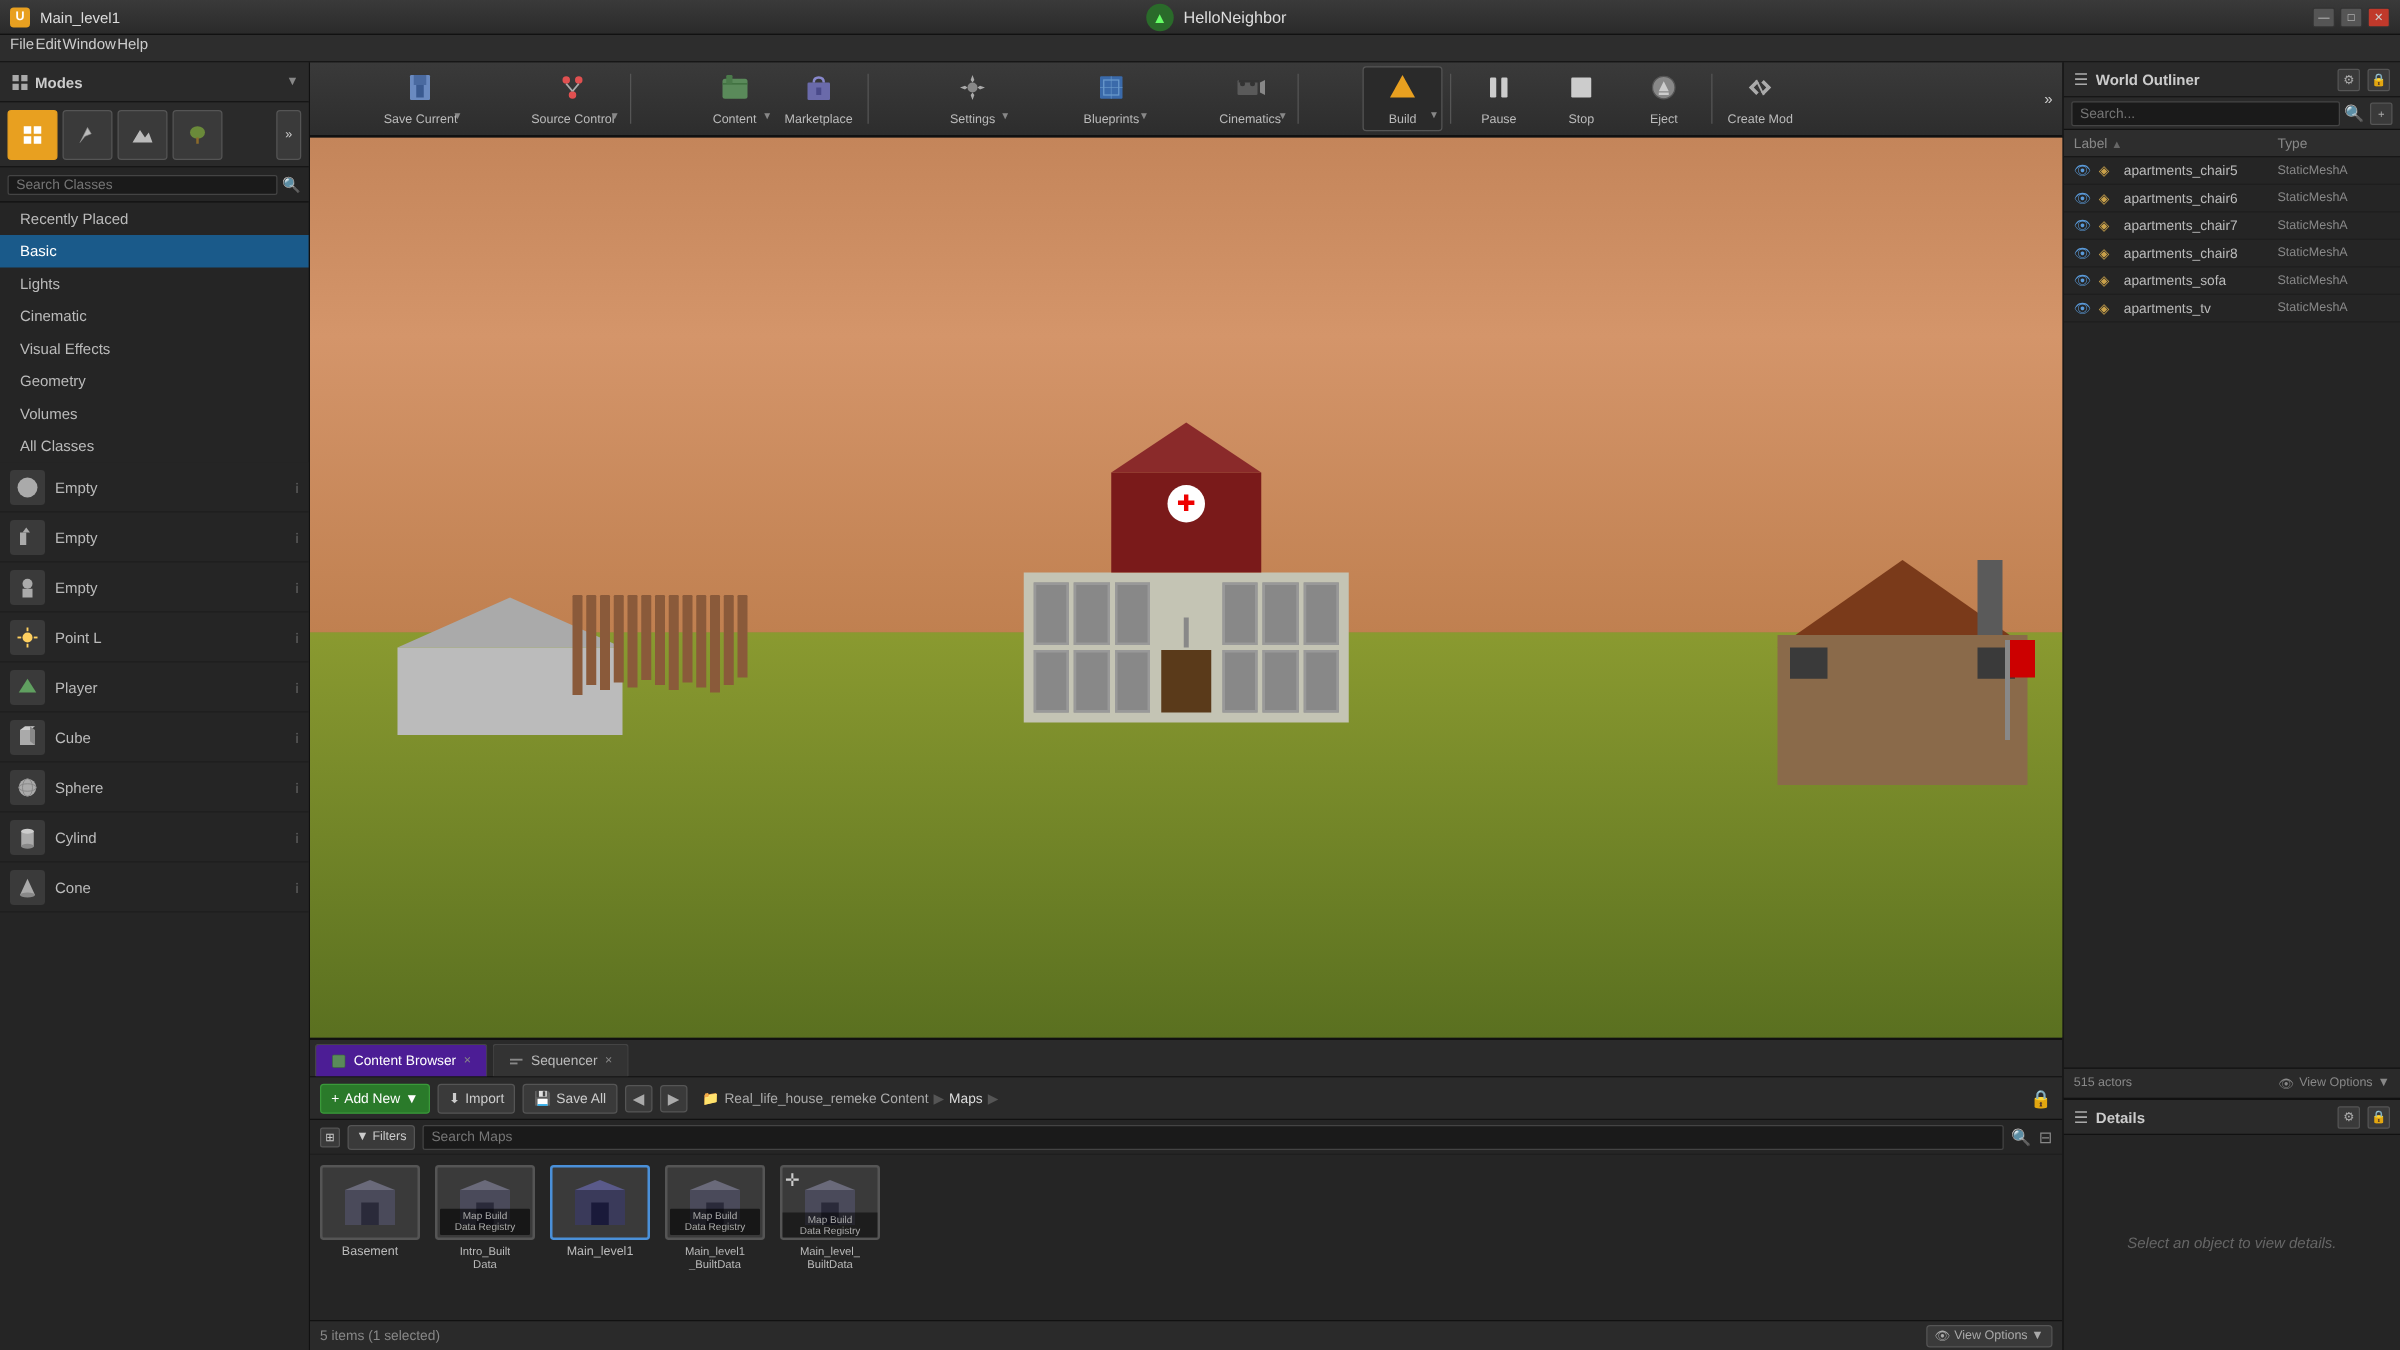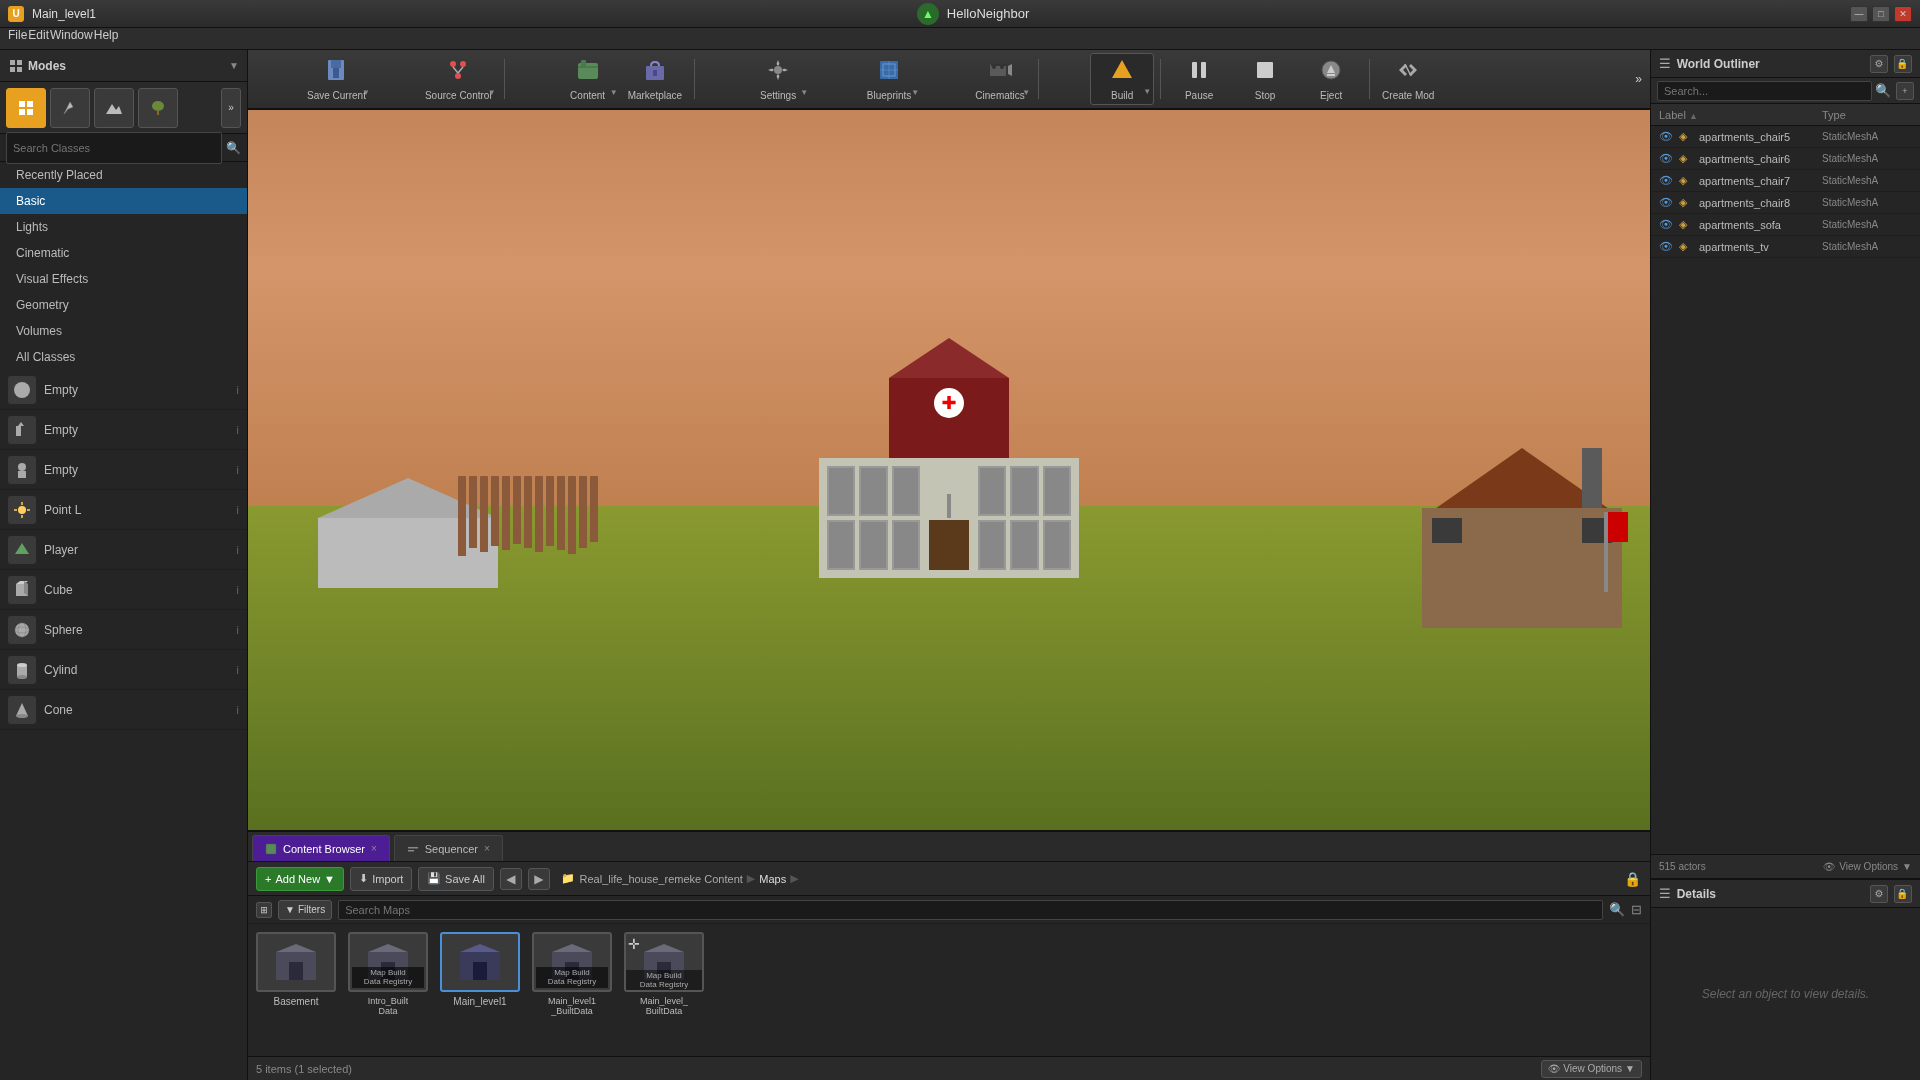"Search Classes" #search-classes-input { height: 32px -> 16px }
